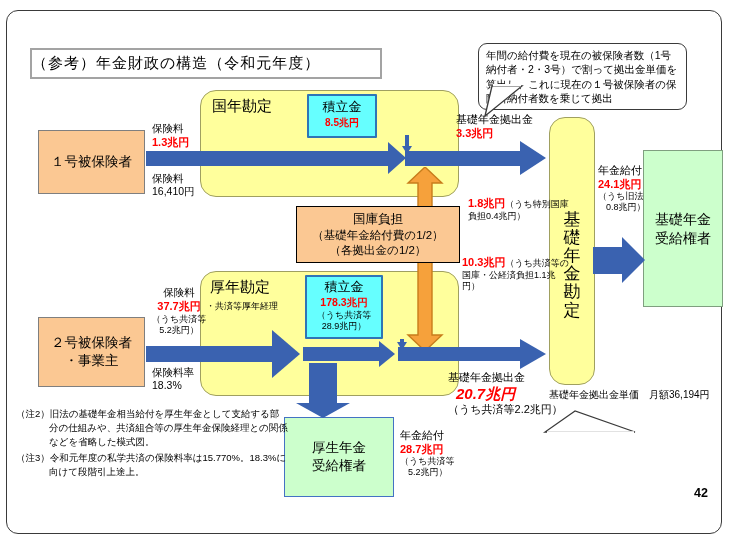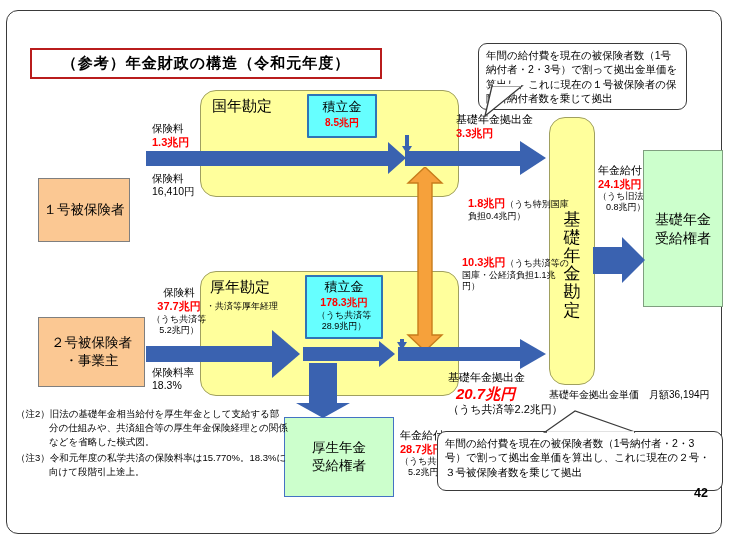"（参考）年金財政の構造（令和元年度）" .titlebox { border: 2px solid #b91c1c -> 2px solid #a3a3a3; font-weight: bold -> normal; text-align: center -> left }
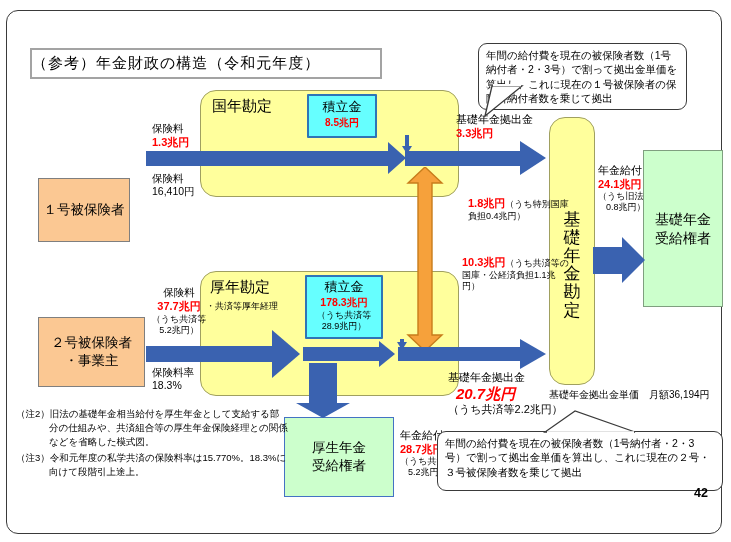"１号被保険者" div.abs { margin-top: 48px -> none; width: 92px -> 107px }
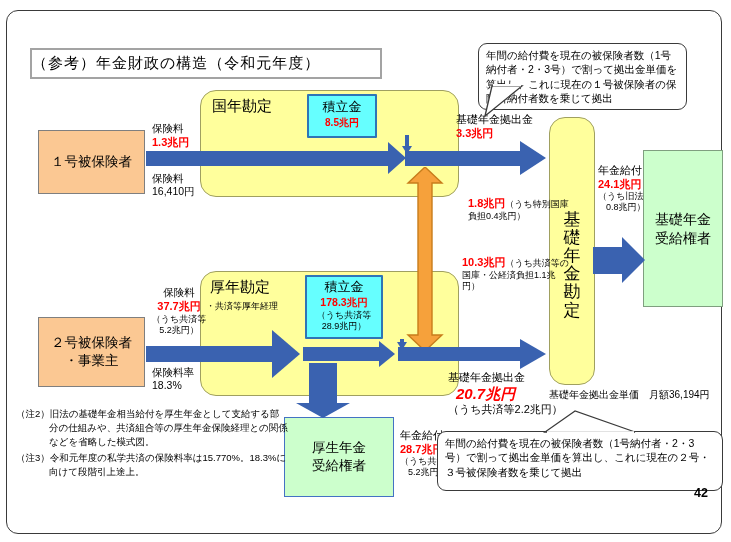"国庫負担" div.abs { html: none -> <div> <div>国庫負担</div> <div>（基礎年金給付費の1/2）</div> <div>（各拠出金の1/2）</div> </div> }
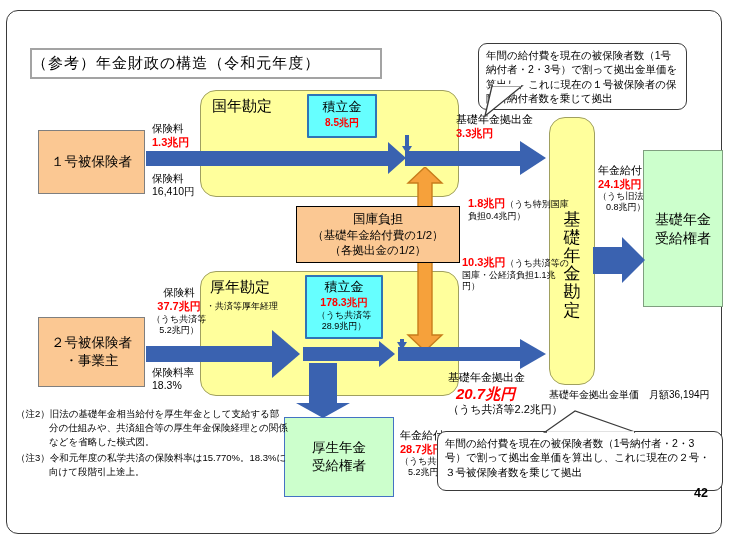"年間の給付費を現在の被保険者数（1号納付者・2・3号）で割って拠出金単価を算出し、これに現在の２" div.abs { html: <div>年間の給付費を現在の被保険者数（1号納付者・2・3号）で割って拠出金単価を算出し、これに現在の２号・３号被保険者数を乗じて拠出</div> -> none }
